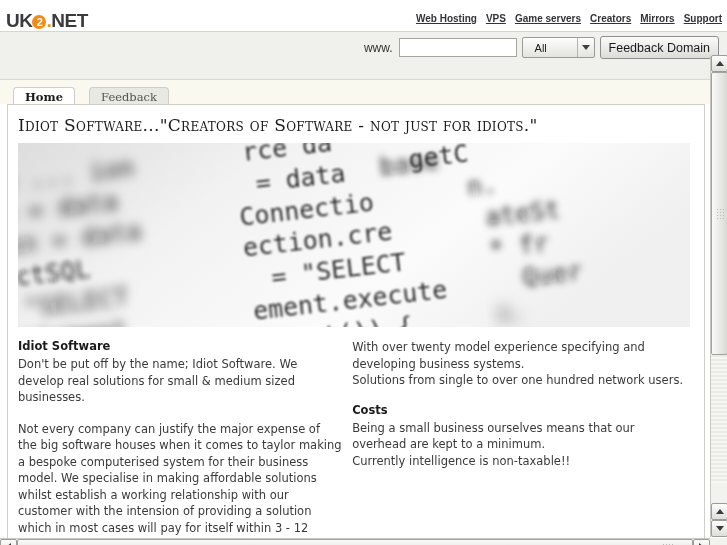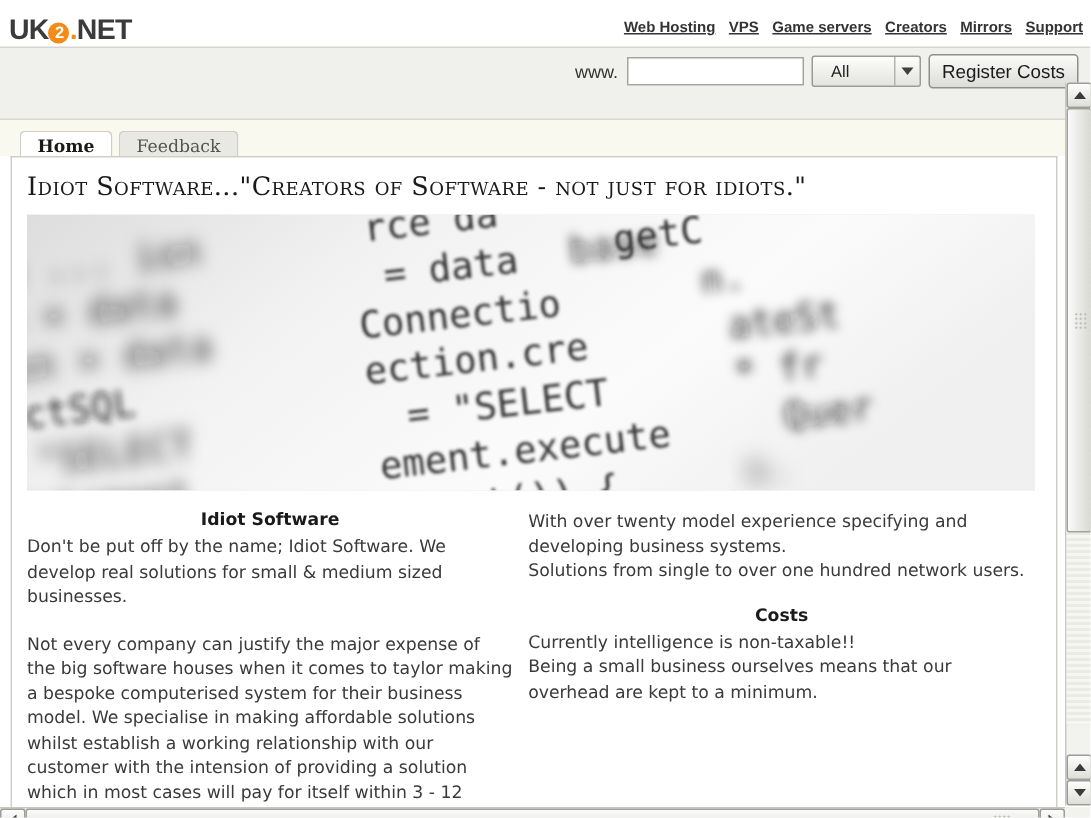"Register Costs" button.register-btn { text: Register Costs -> Feedback Domain }
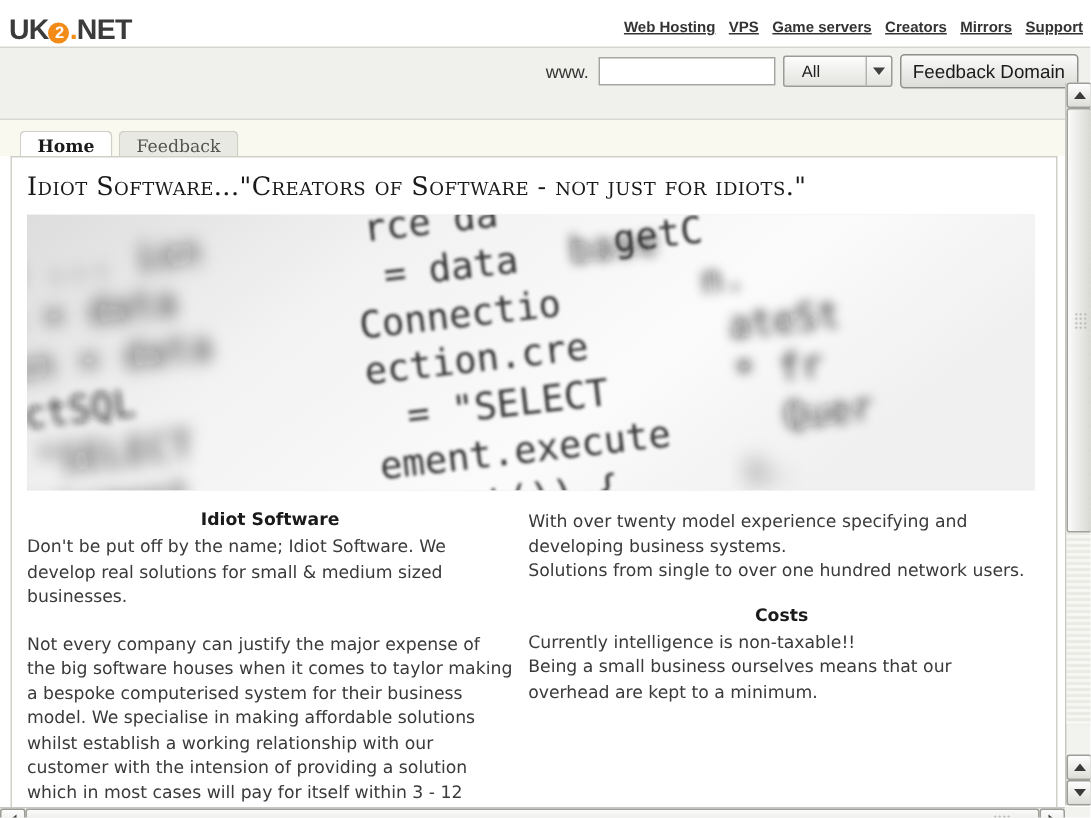"Home" .tabs { gap: 4px -> 14px }
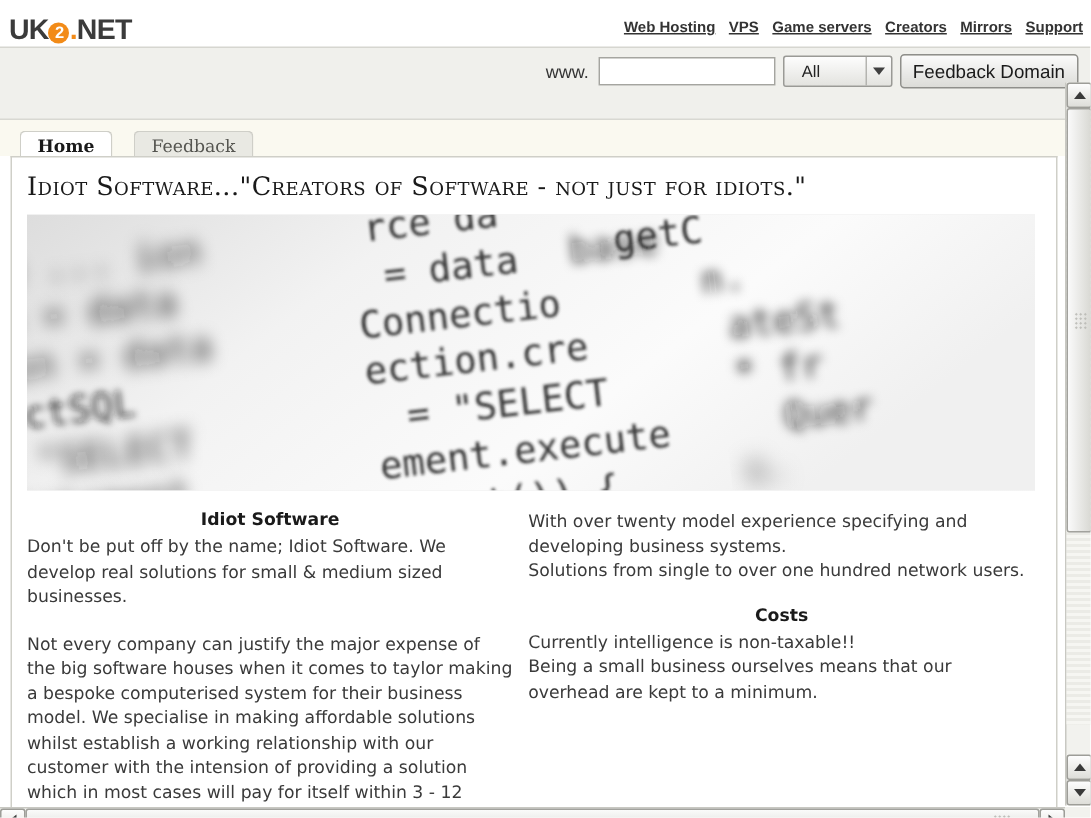"Idiot Software" .sec-title { text-align: center -> none }
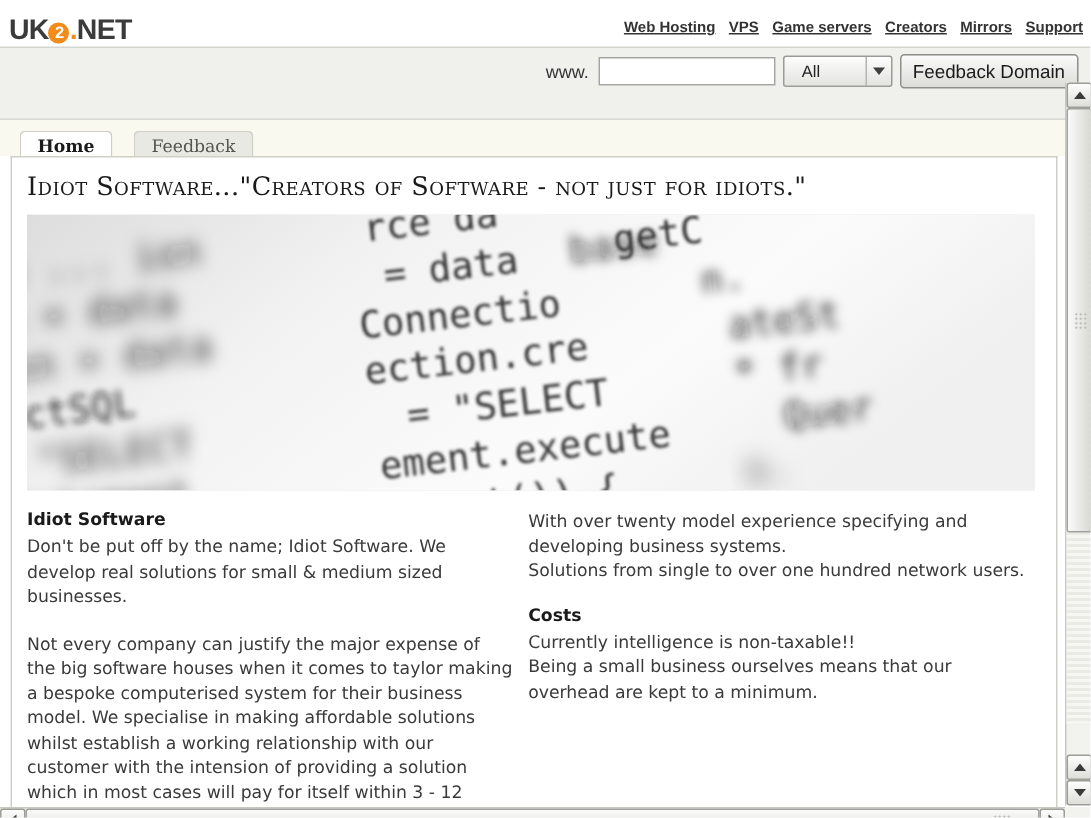"Currently intelligence is non-taxable!!" p.body-txt { order: before "Being a small business ourselves" -> after "Being a small business ourselves" }
